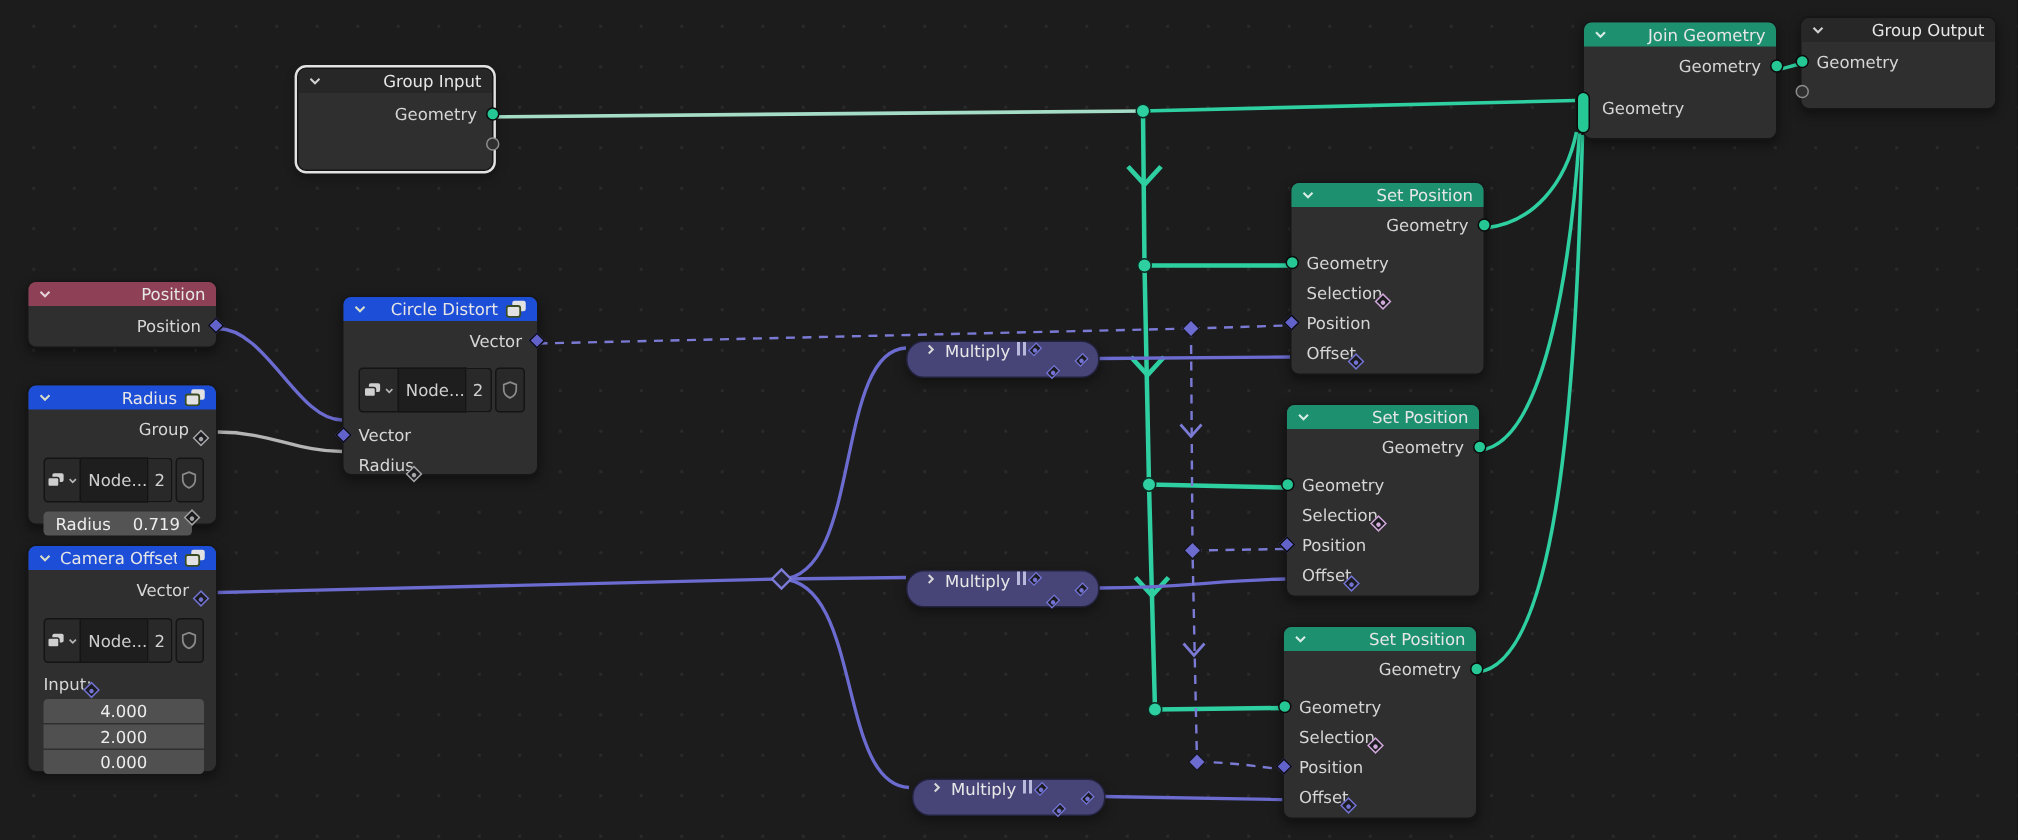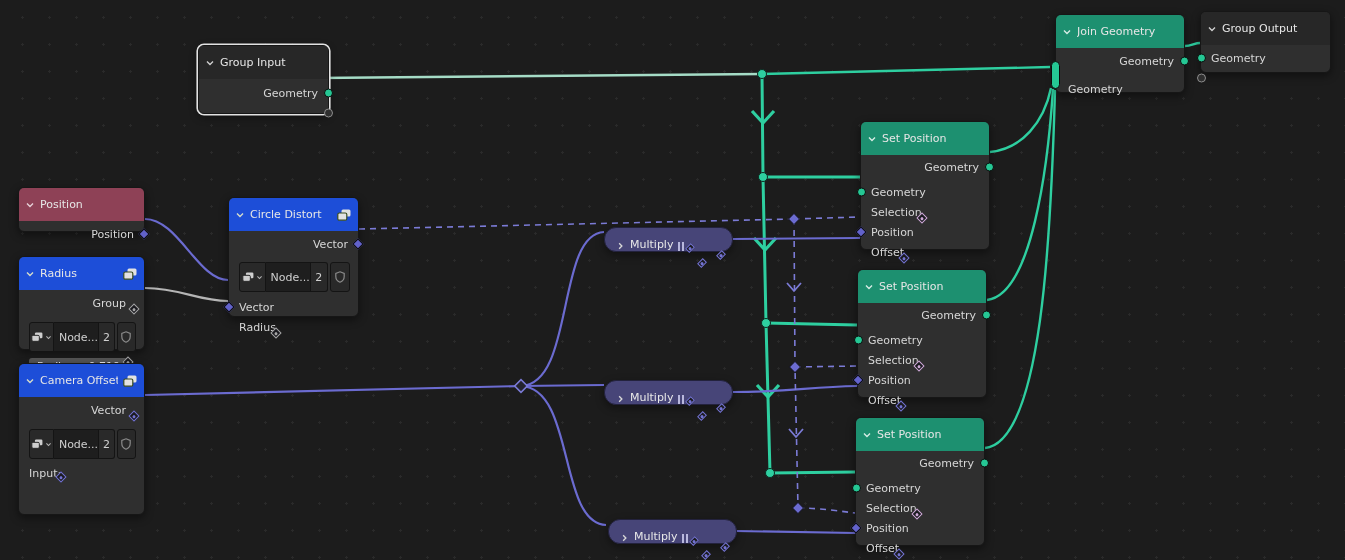"Join Geometry" .hdr { height: 33px -> 16px; text-align: none -> right }
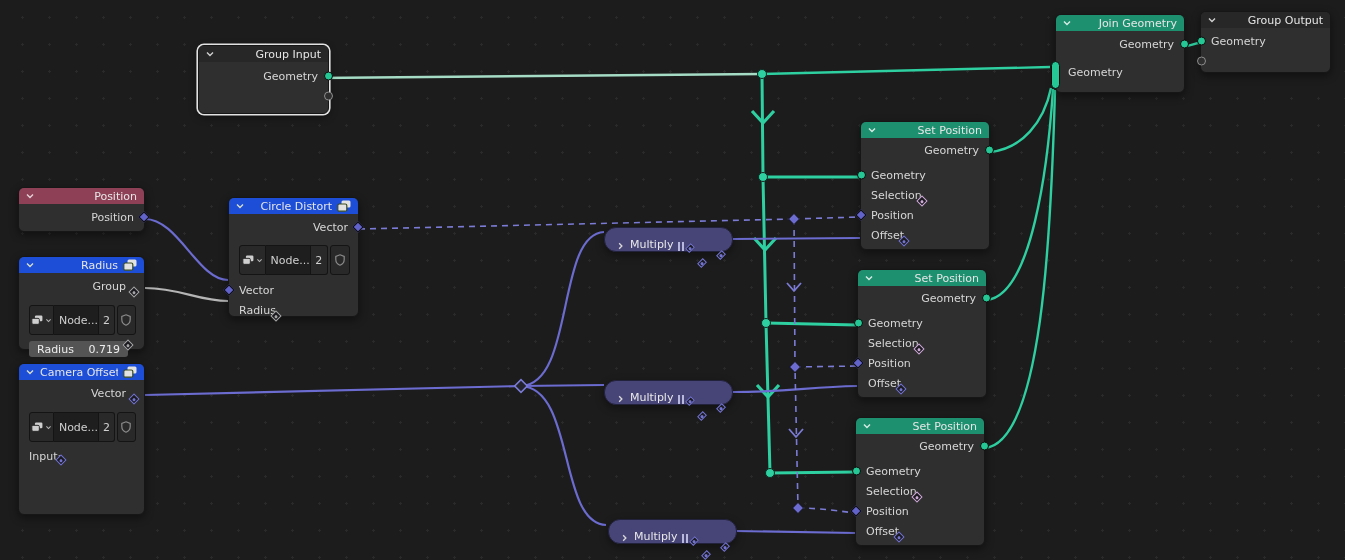"Multiply" .mulnode { align-items: flex-end -> flex-start }
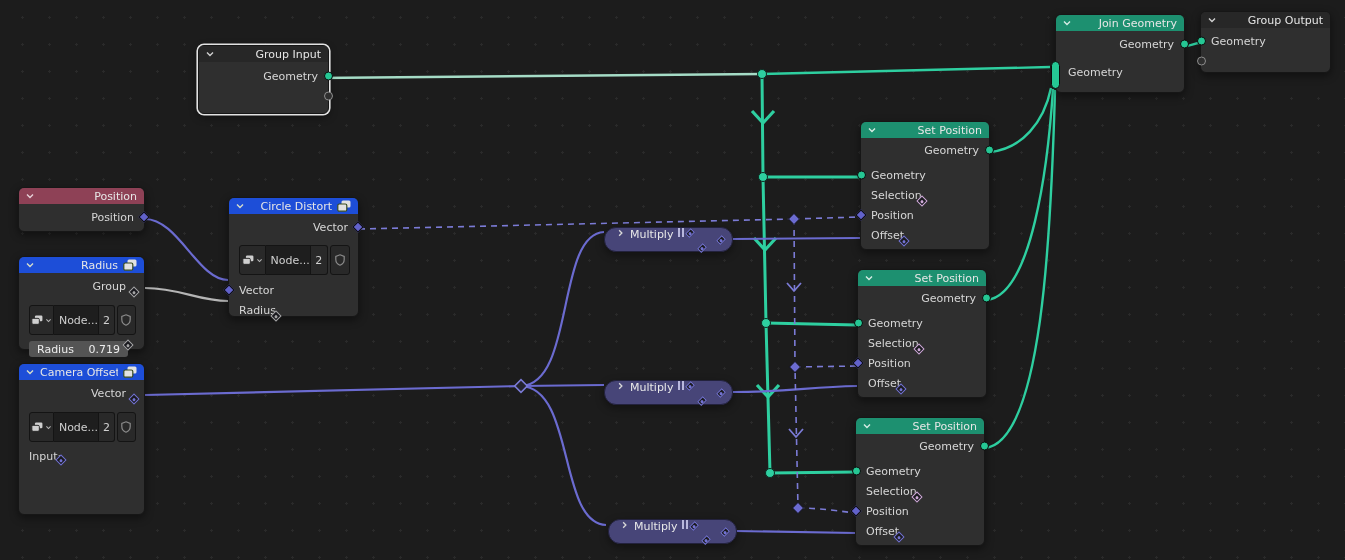"4.000" div.vstack { html: none -> <div> <div>4.000</div> <div>2.000</div> <div>0.000</div> </div> }
